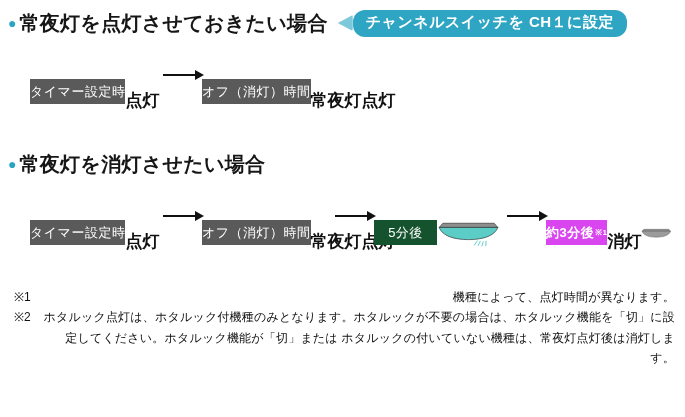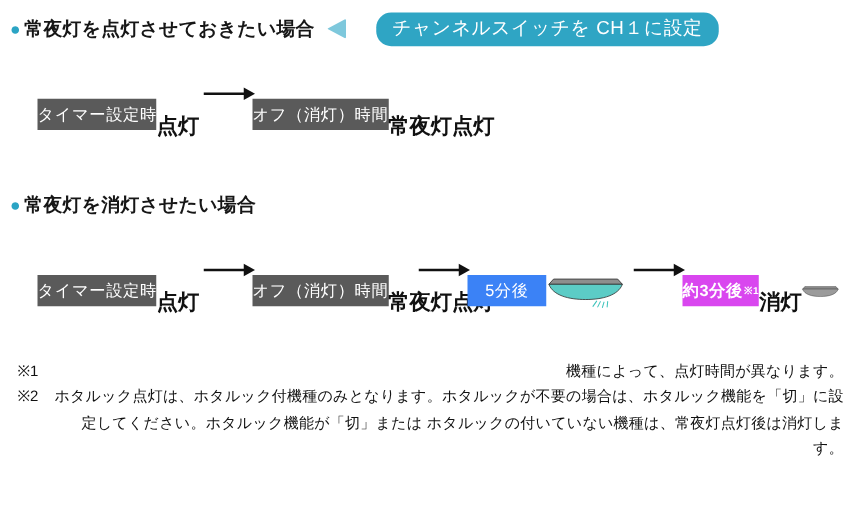"常夜灯を点灯させておきたい場合" .head-text { font-size: 15px -> 20px }
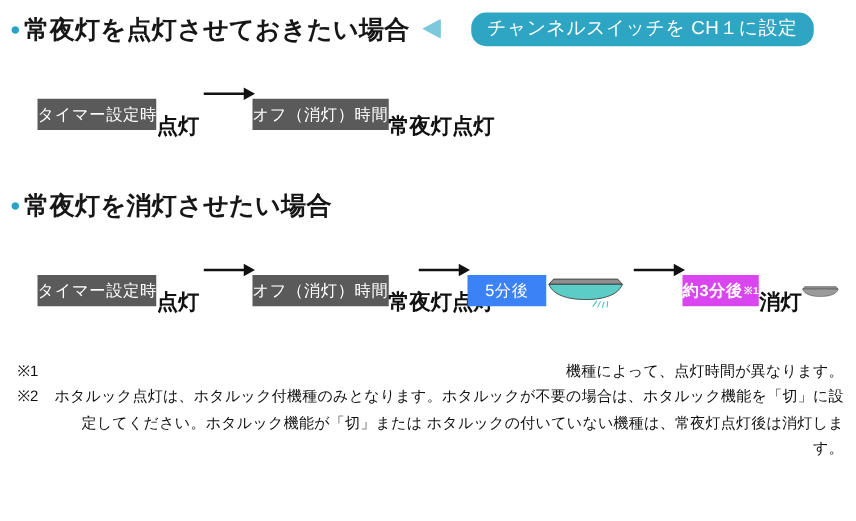"チャンネルスイッチを CH１に設定" .badge-body { font-weight: normal -> bold; margin-left: 24px -> none }
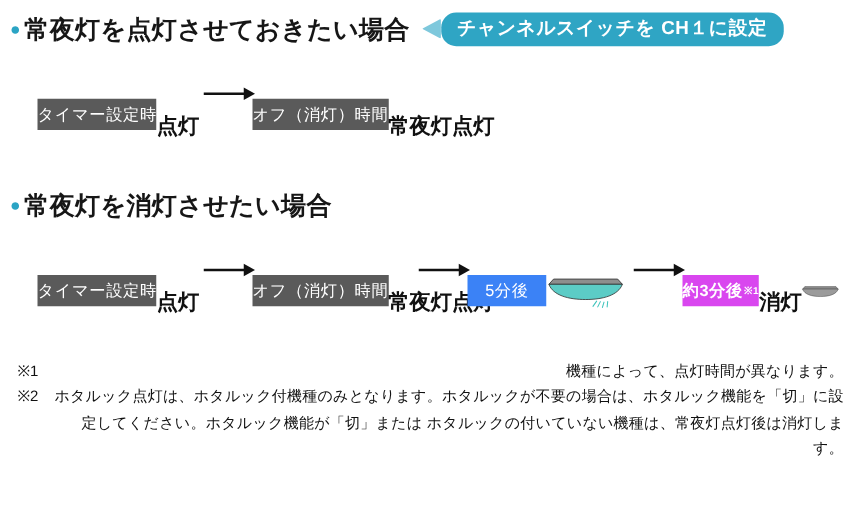"5分後" div.step-box { background-color: #3b82f6 -> #14532d }
